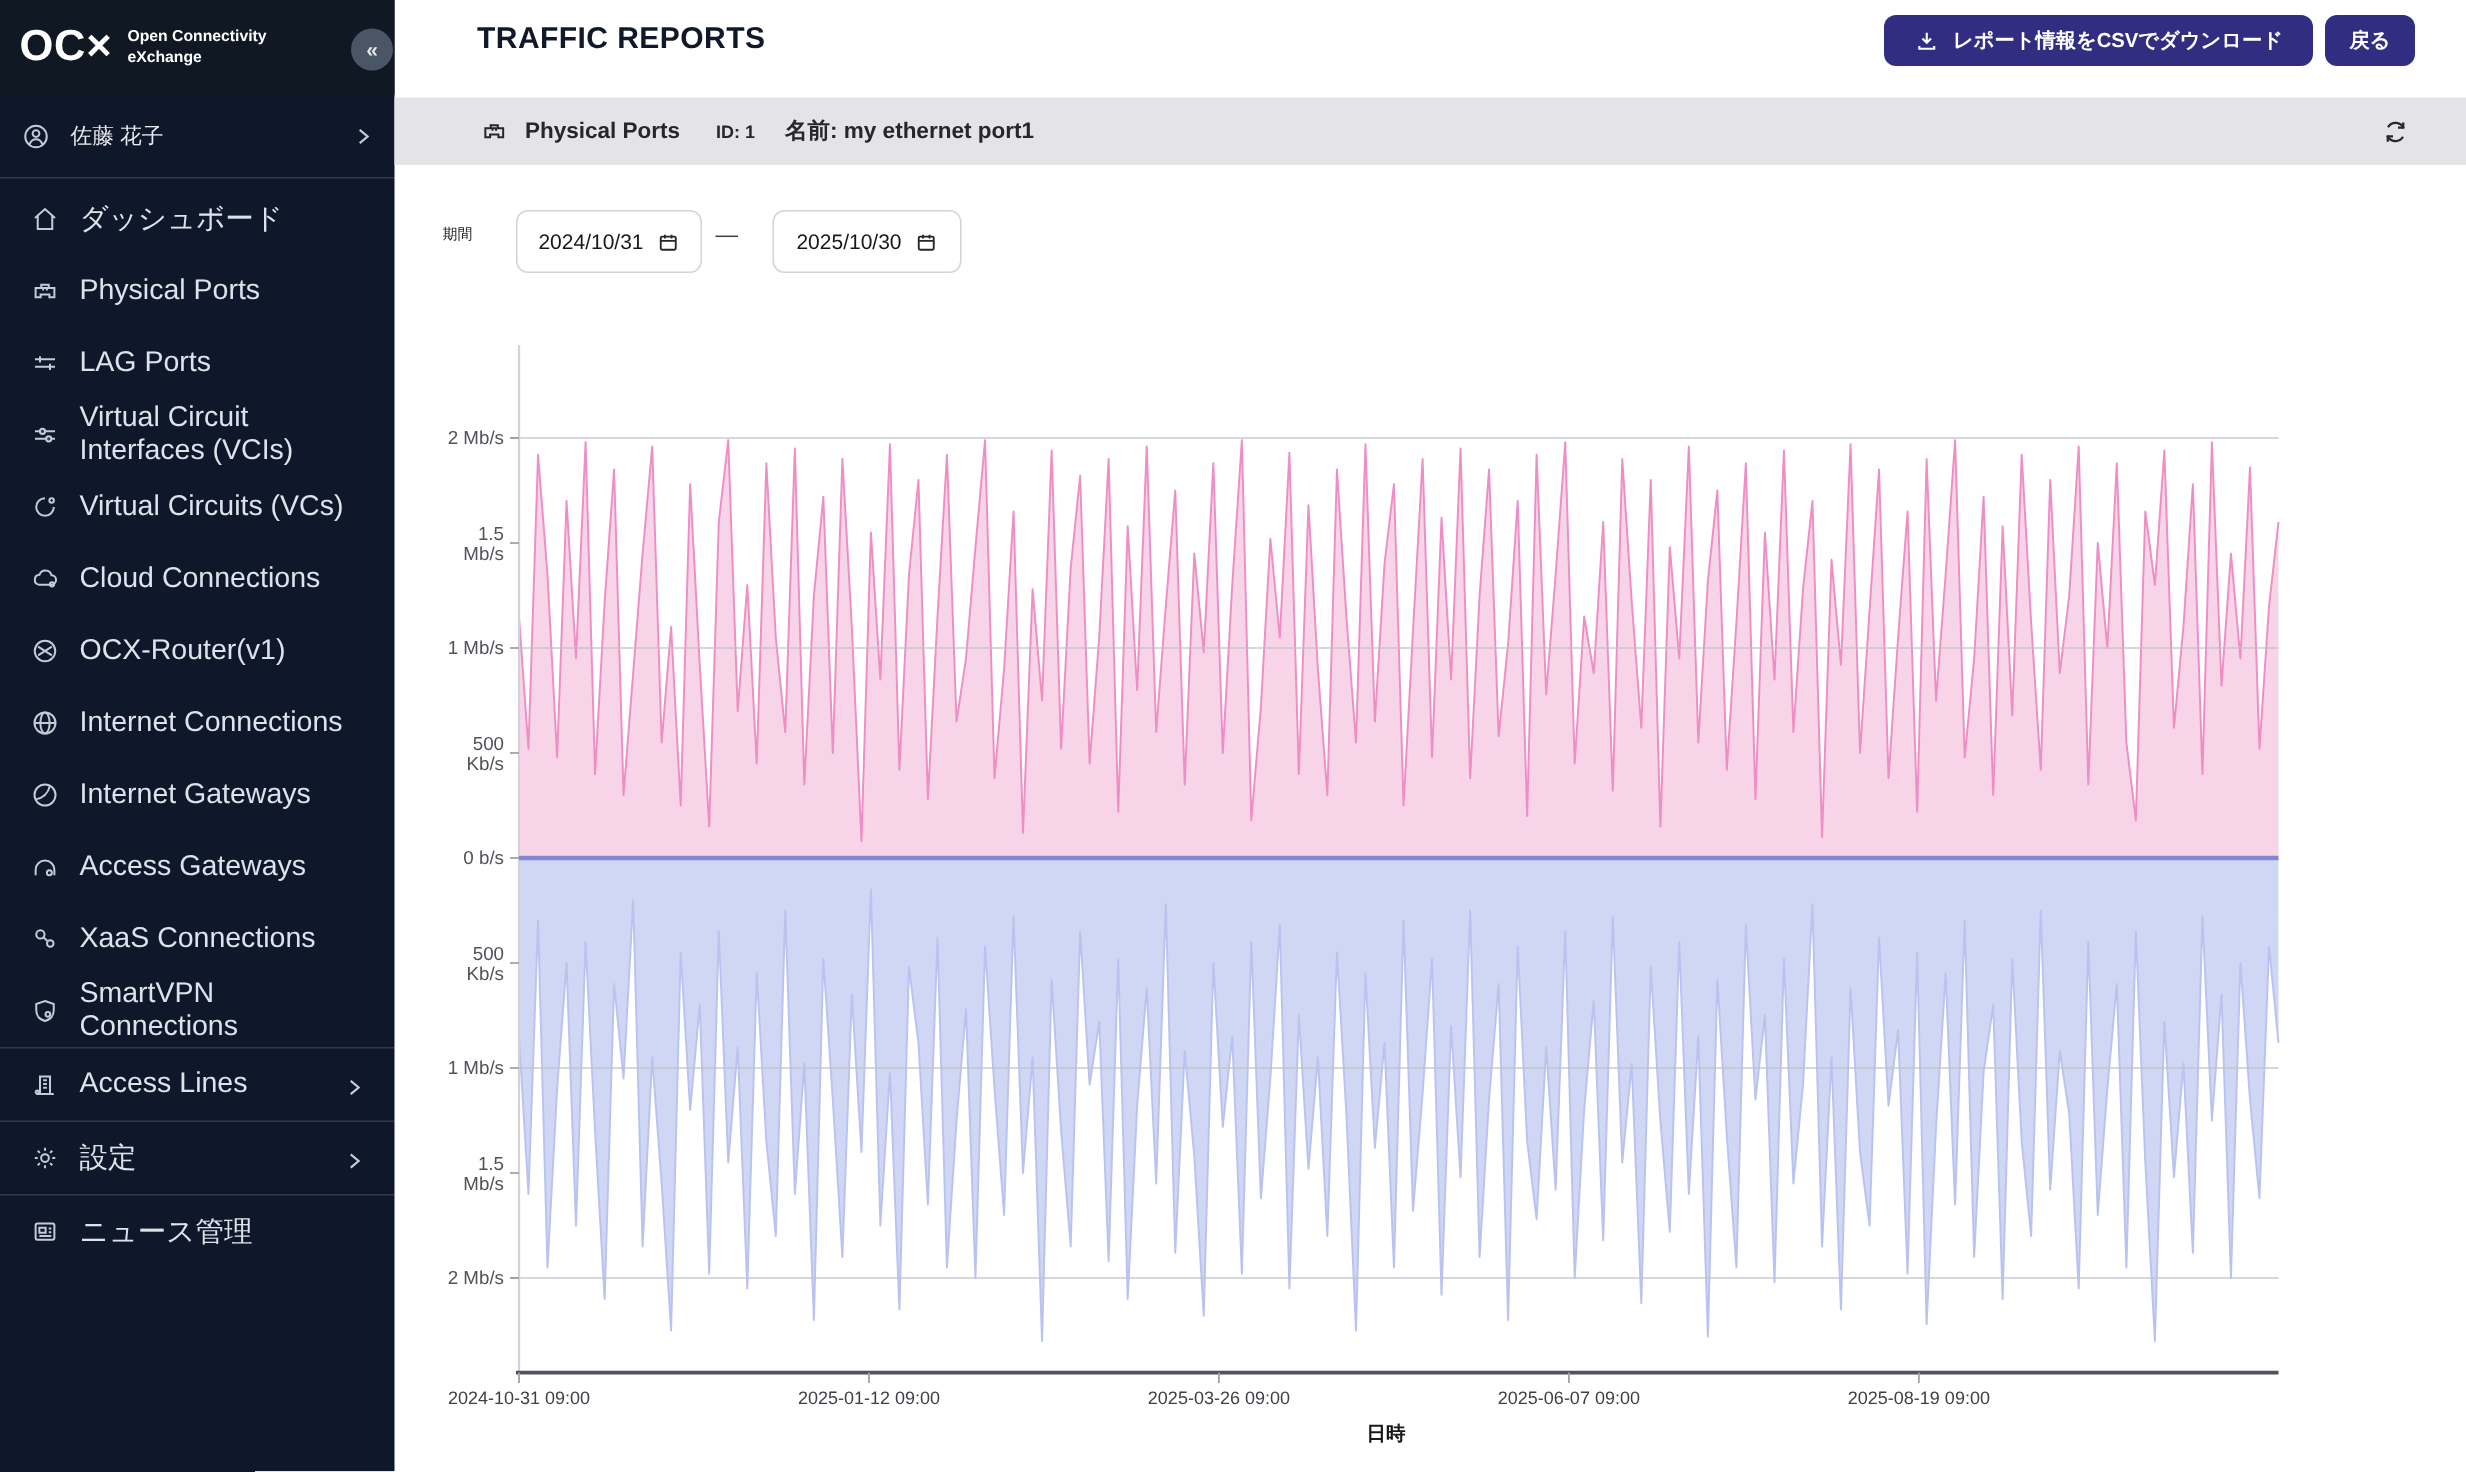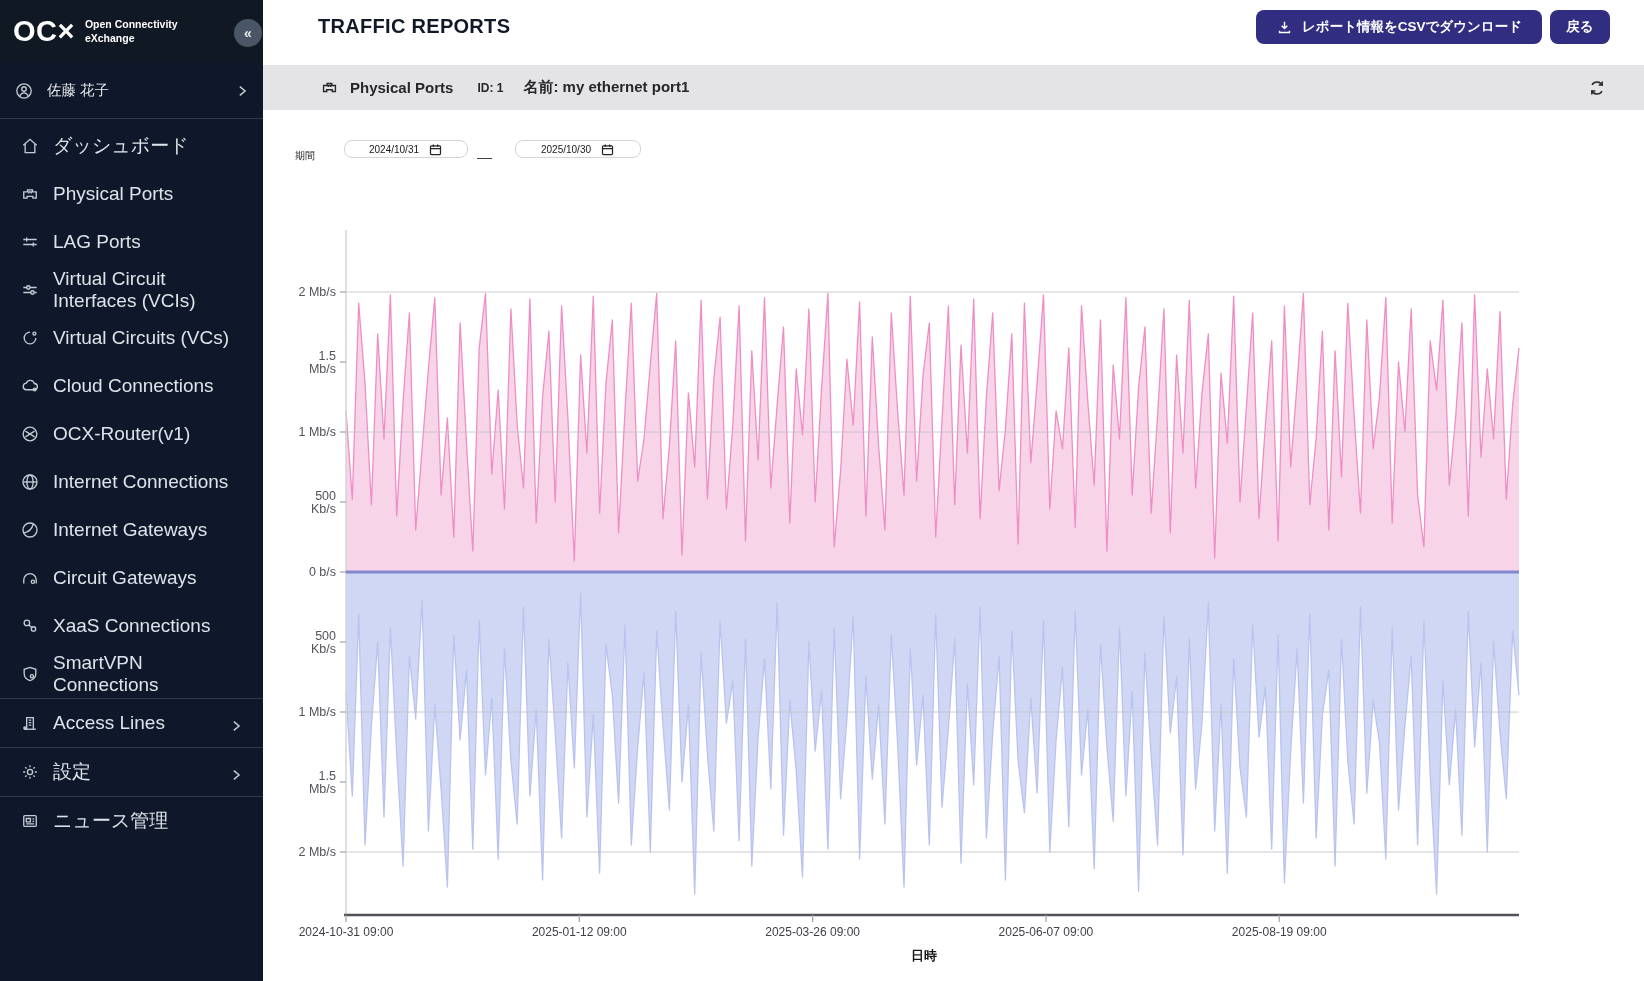"2024/10/31" .date-input { font-size: 10px -> 14px; height: 18px -> 42px }
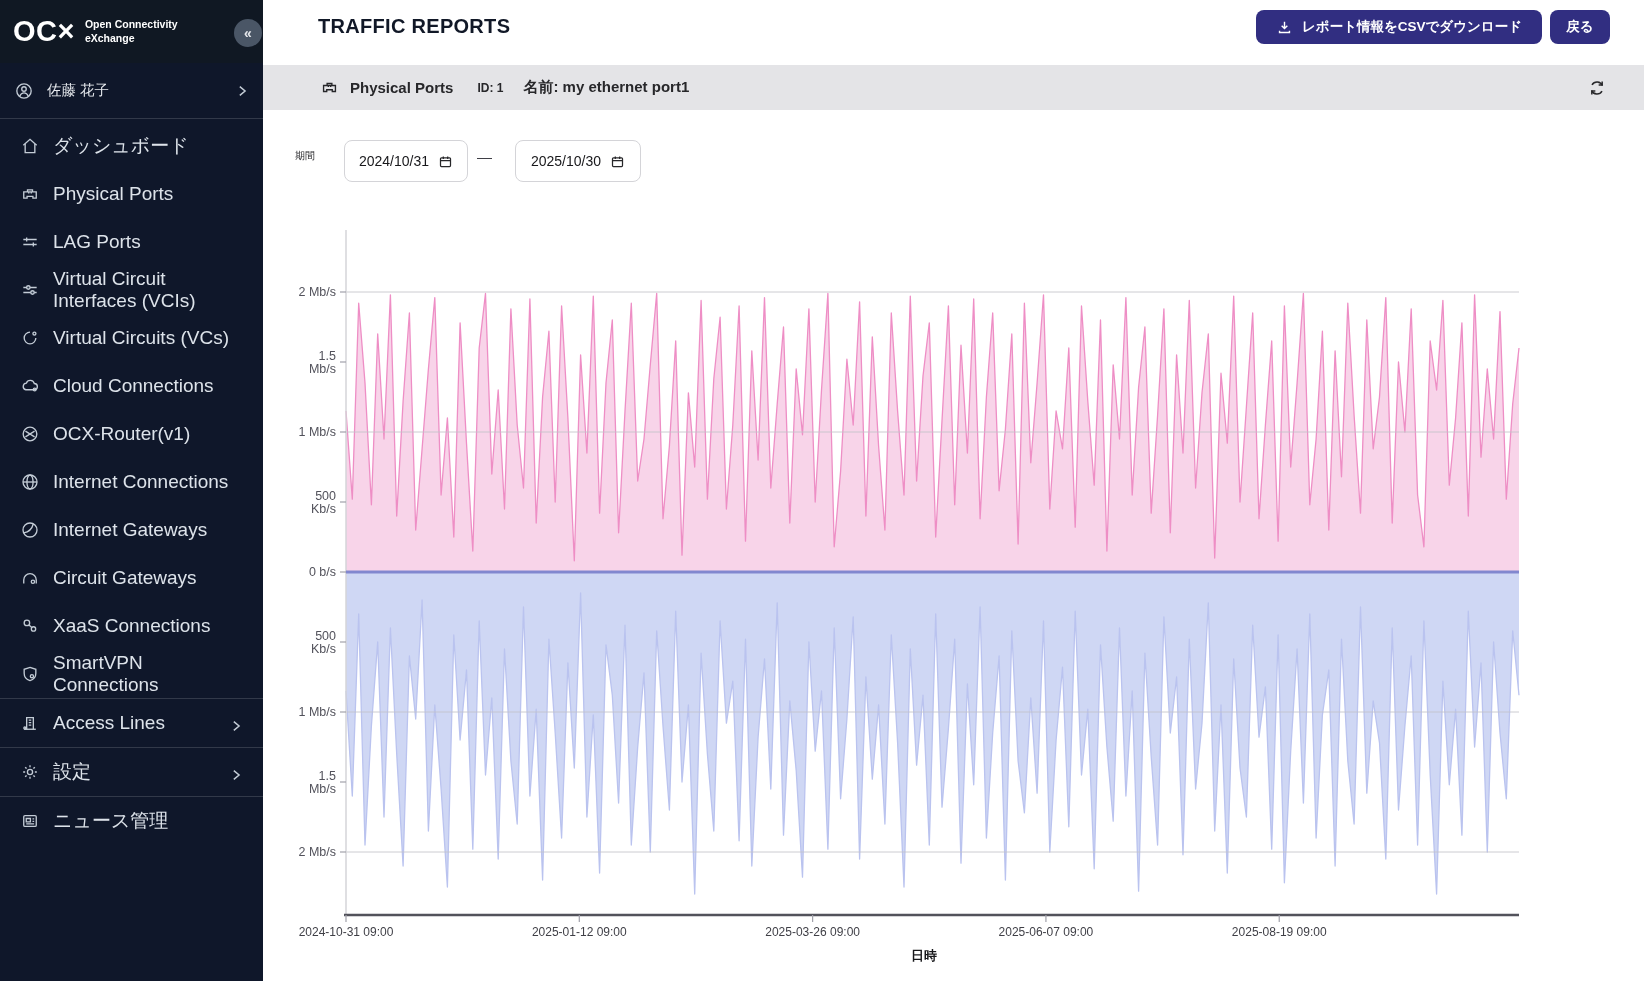"Circuit Gateways" span { text: Circuit -> Access }
